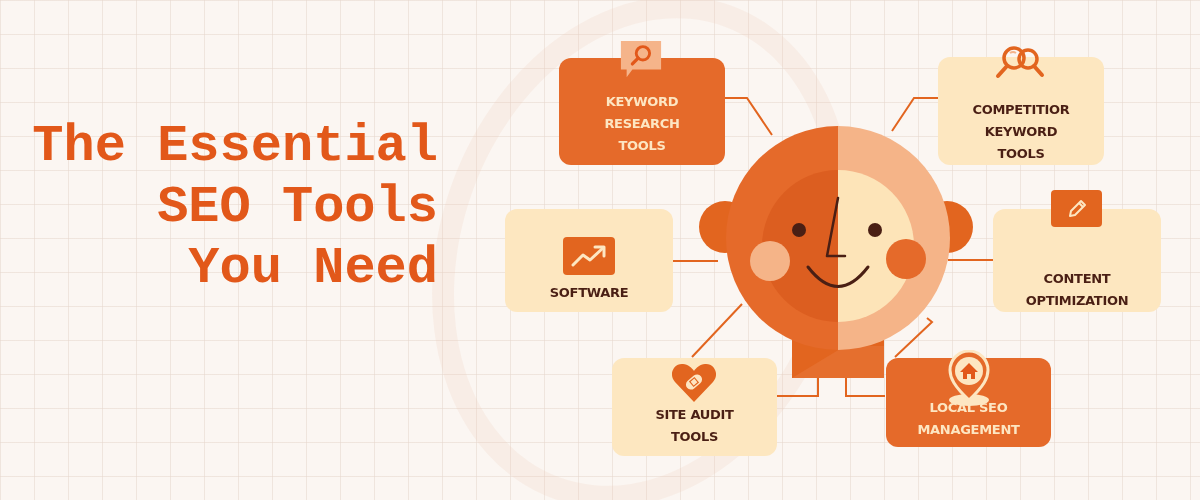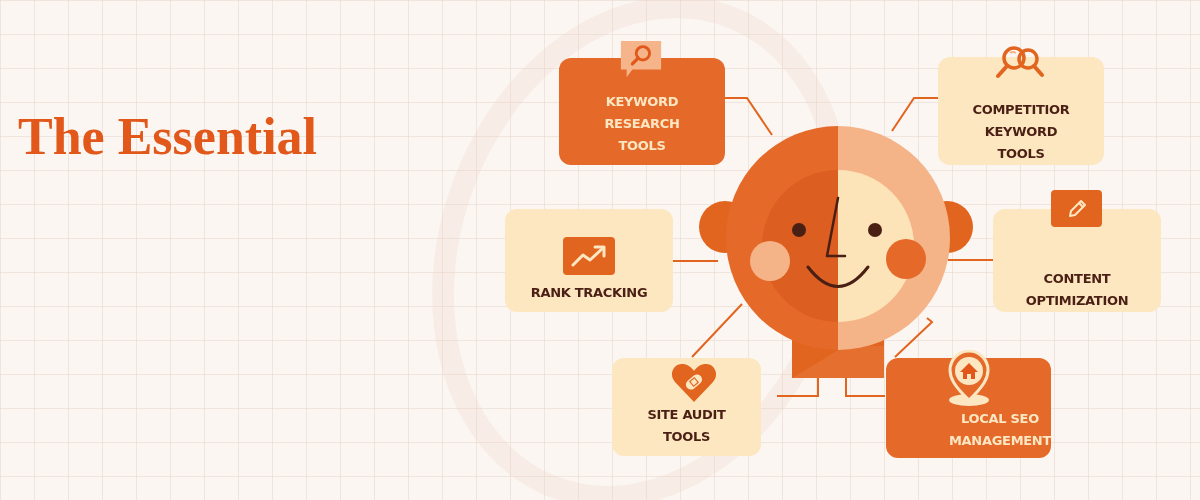"The Essential" .title { font-family: Liberation Serif, serif -> Liberation Mono, monospace; text-align: left -> right; top: 106px -> 116px }
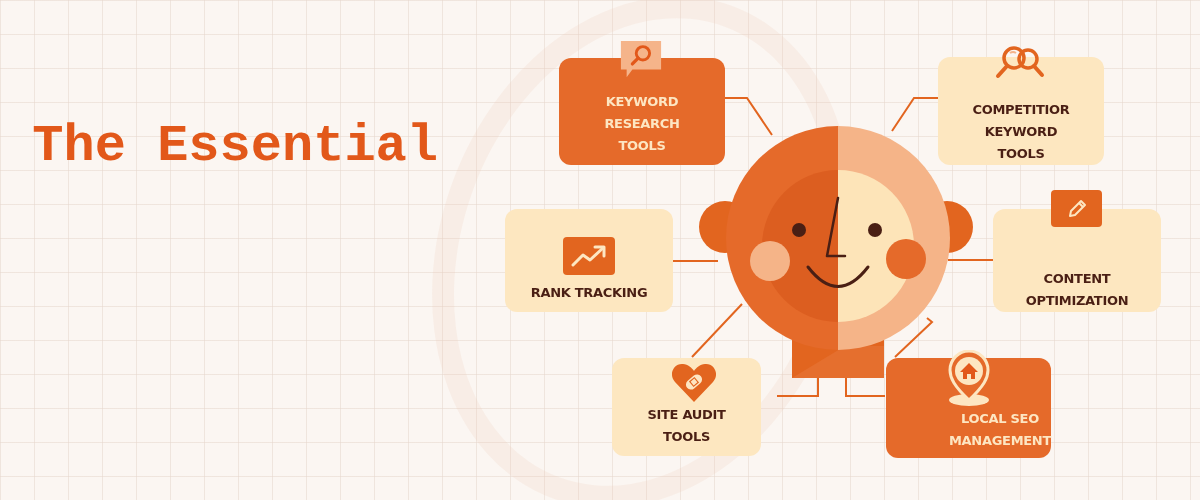"SEO Tools" div { html: none -> <div>SEO Tools</div> }
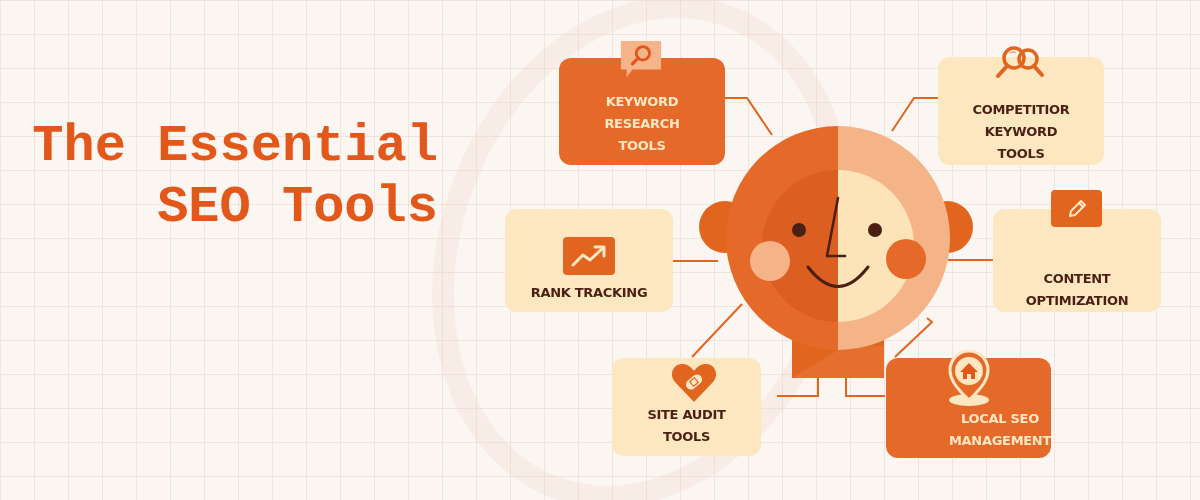"You Need" div { html: none -> <div>You Need</div> }
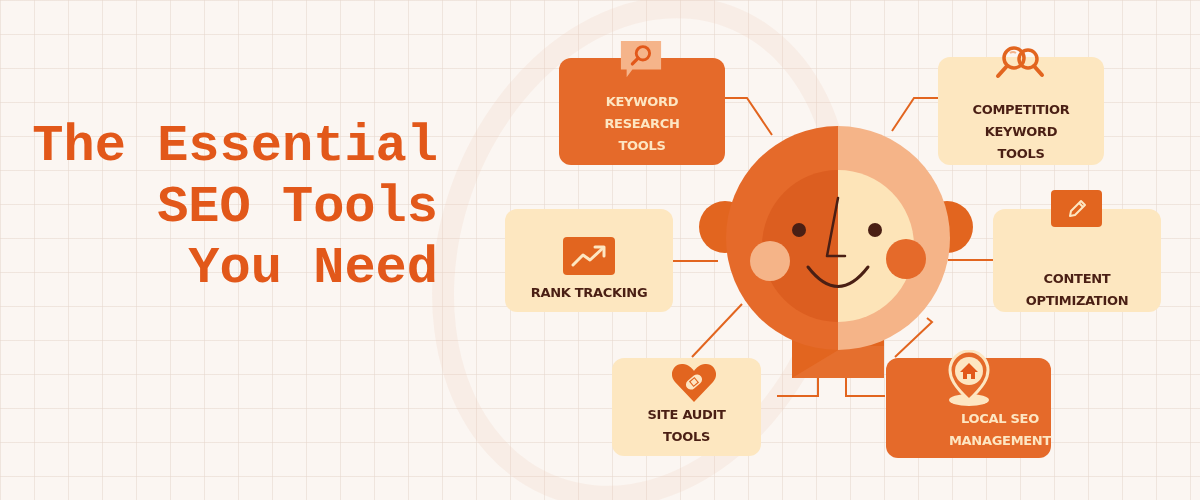"RANK TRACKING" div { html: <div>RANK TRACKING</div> -> none }
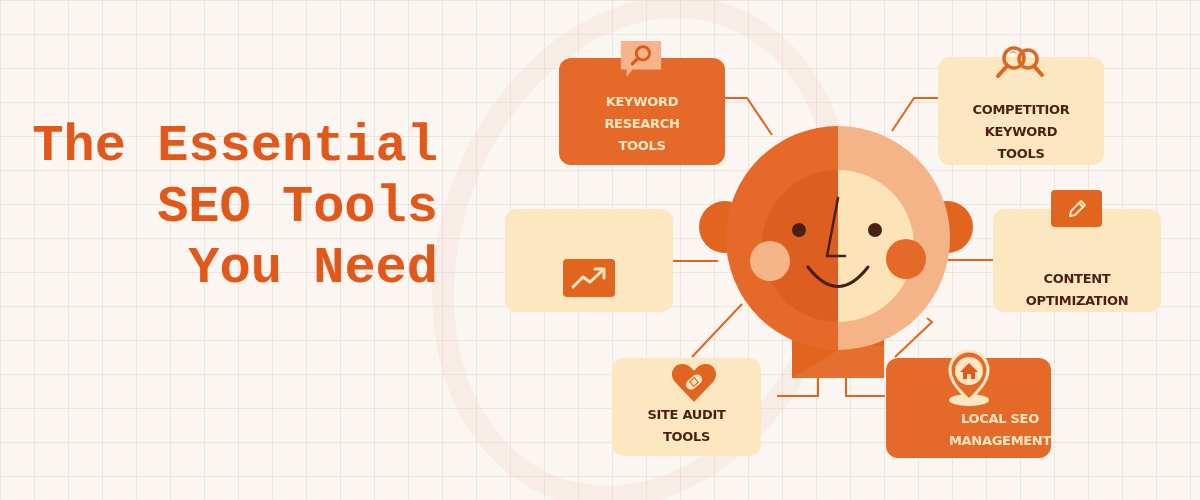"SOFTWARE" div { html: none -> <div>SOFTWARE</div> }
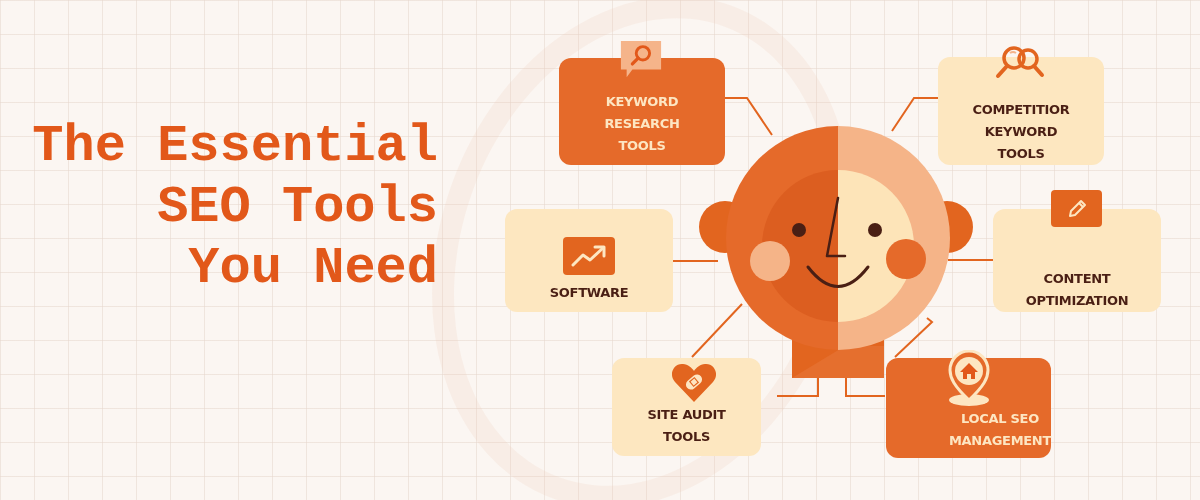"SITE AUDIT" div.box { width: 149px -> 165px }
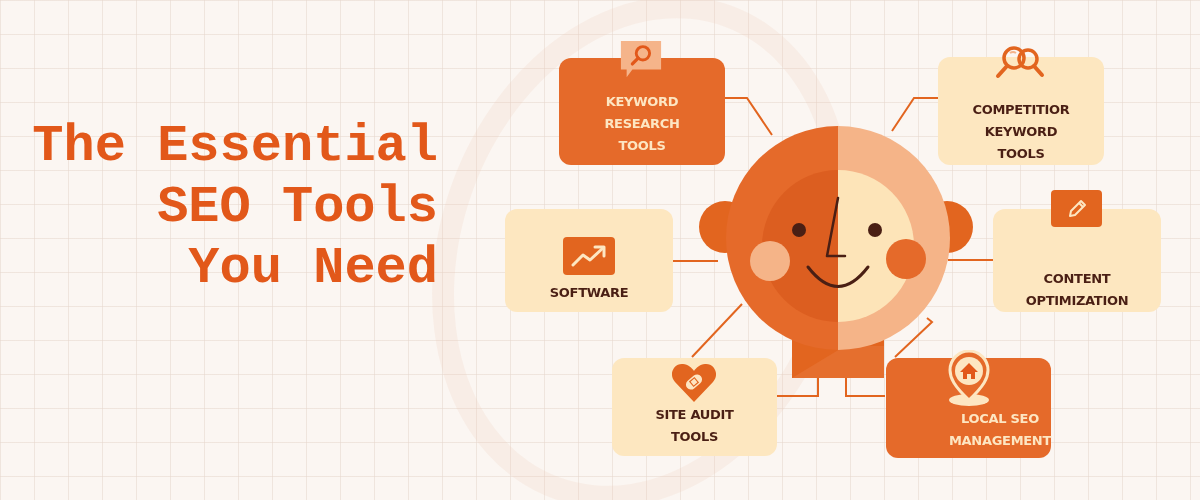"LOCAL SEO" div.box { align-items: flex-end -> none; height: 100px -> 89px }
